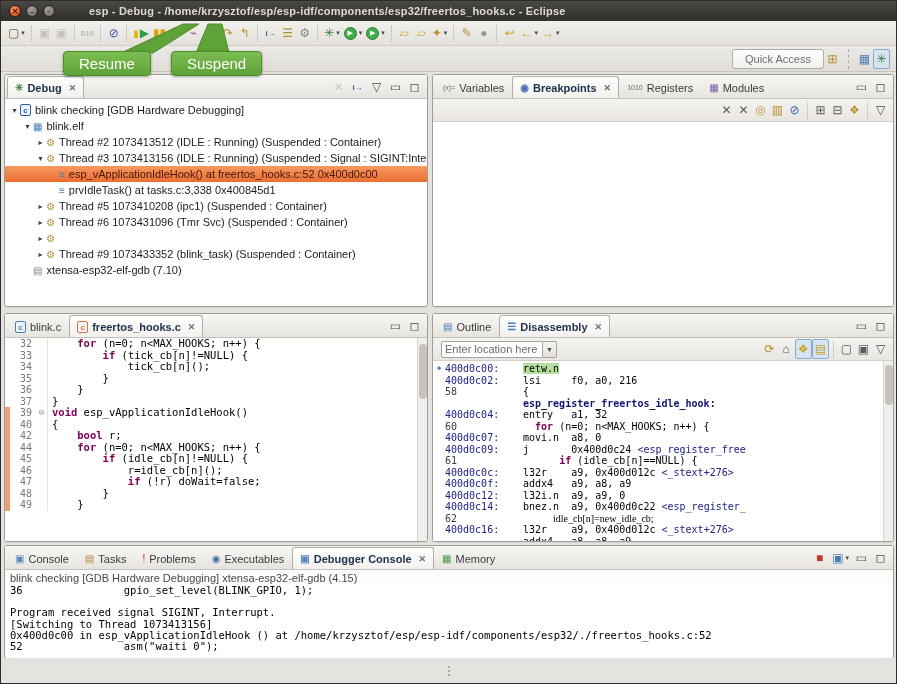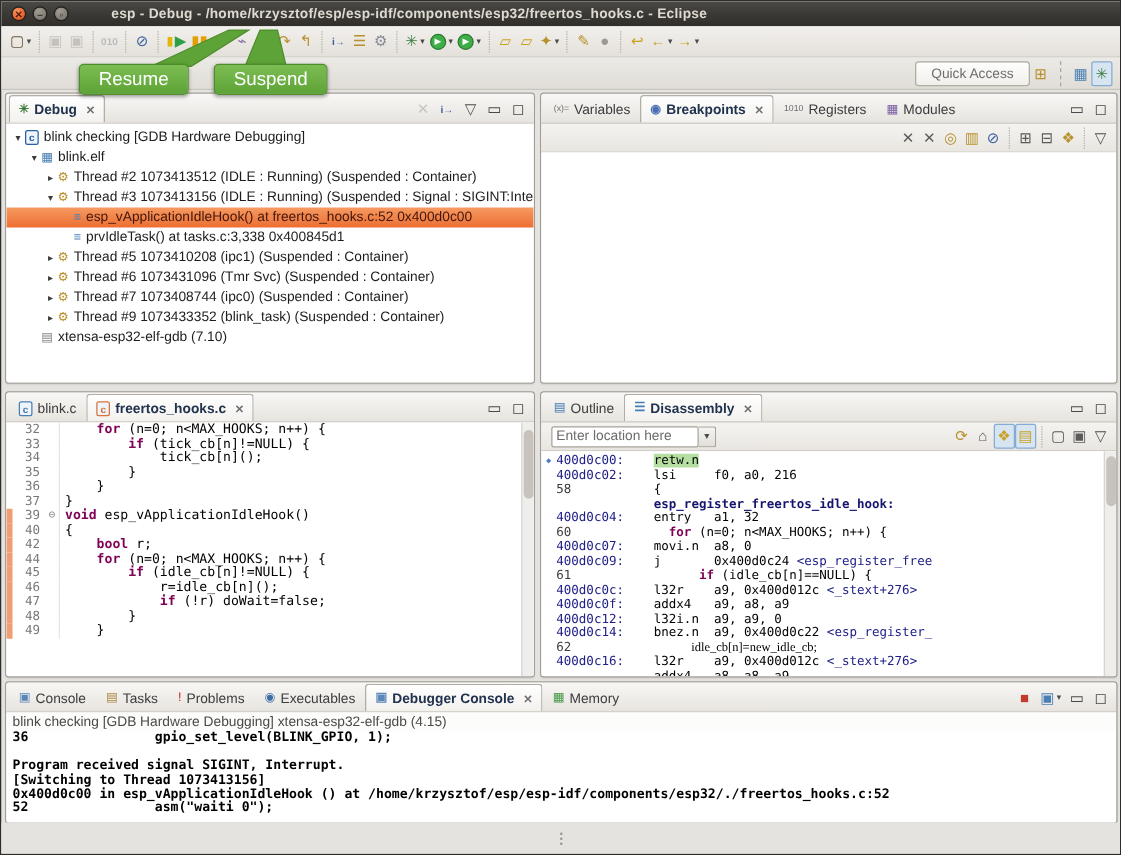"Thread #7 1073408744 (ipc0) (Suspended" span { html: <span>Thread #7 1073408744 (ipc0) (Suspended : Container)</span> -> none }
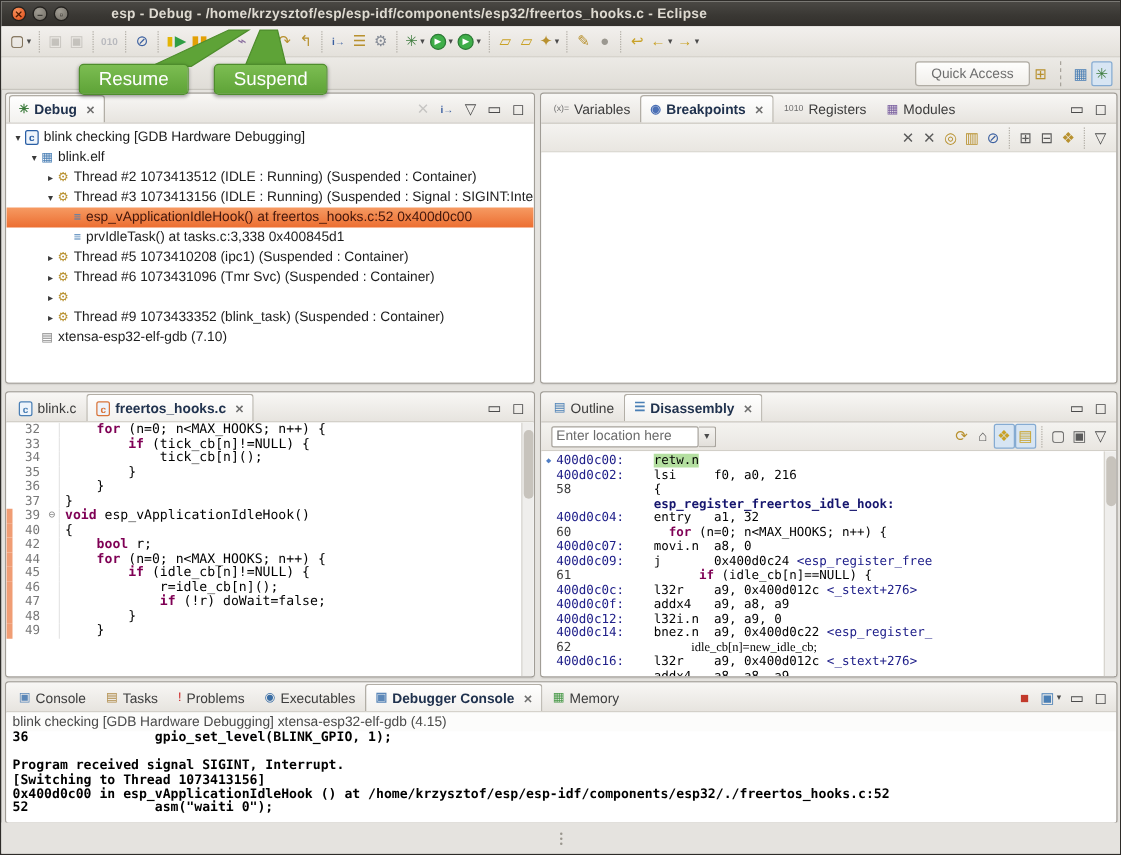"Enter location here" .combo { width: 118px -> 102px }
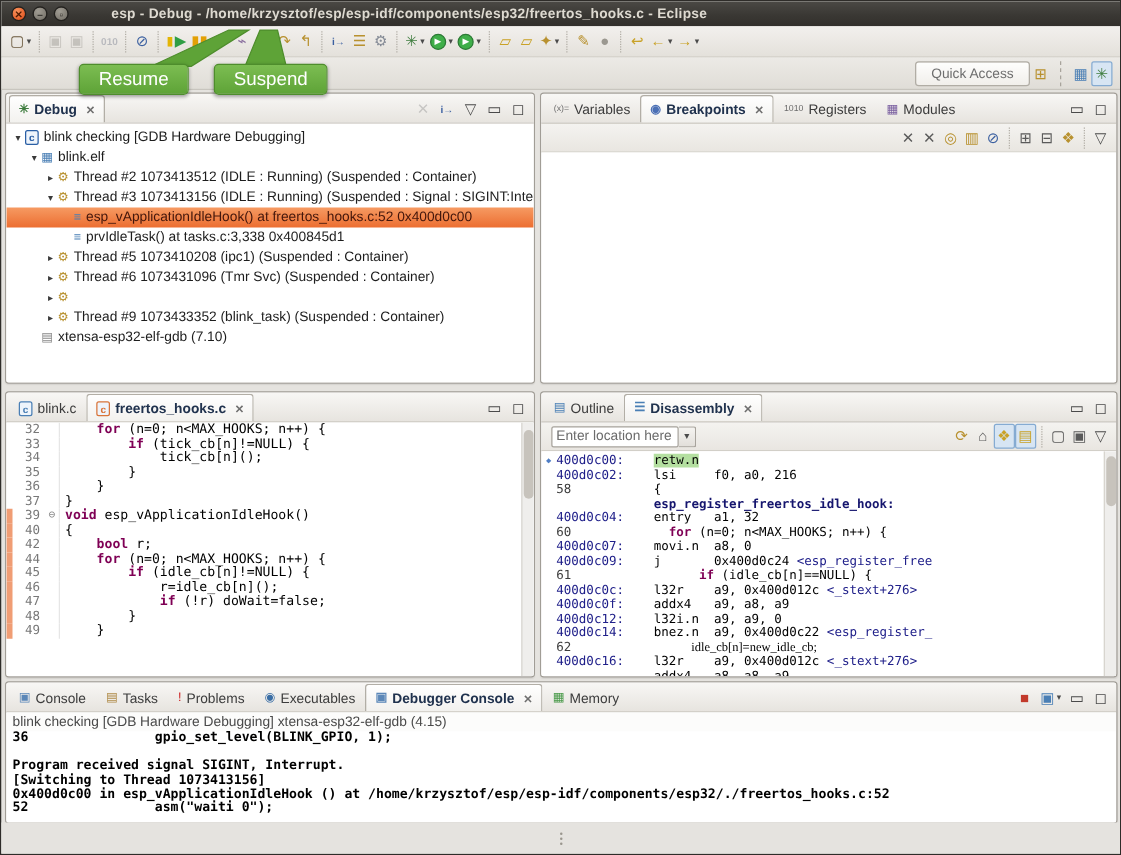"36 gpio_set_level(BLINK_GPIO, 1);" .con-line { font-weight: bold -> none }
